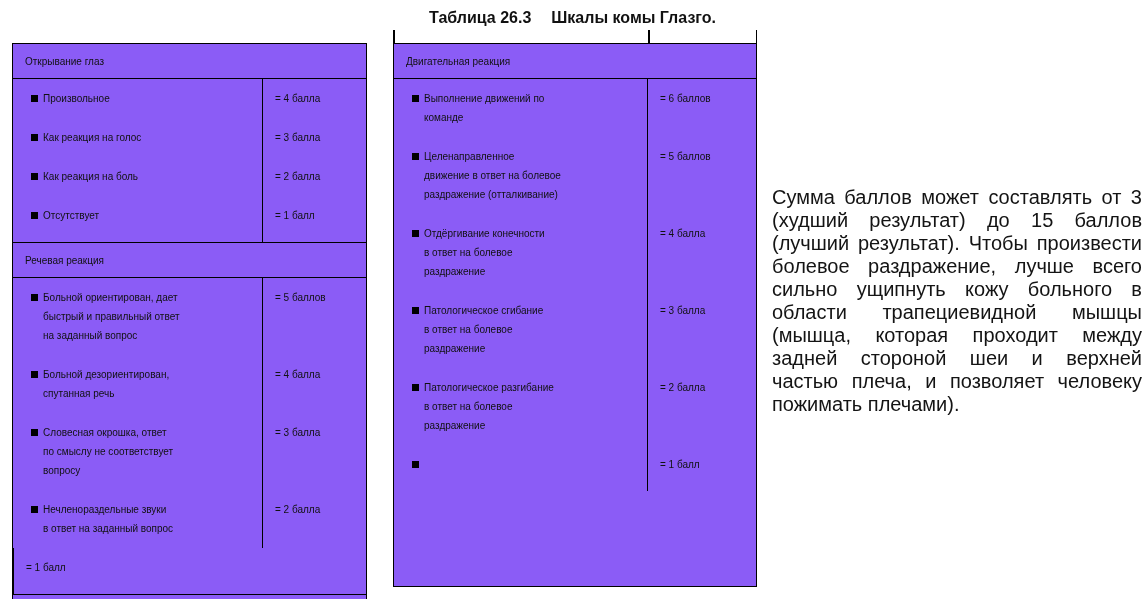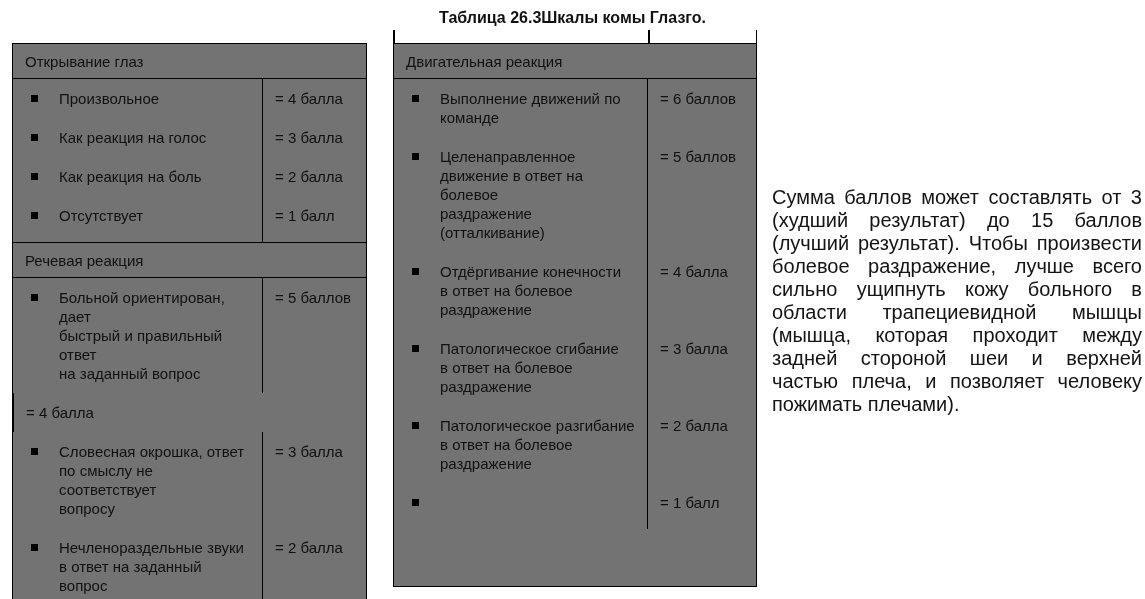"Шкалы комы Глазго." .caption .caption-text { padding-left: none -> 20px }
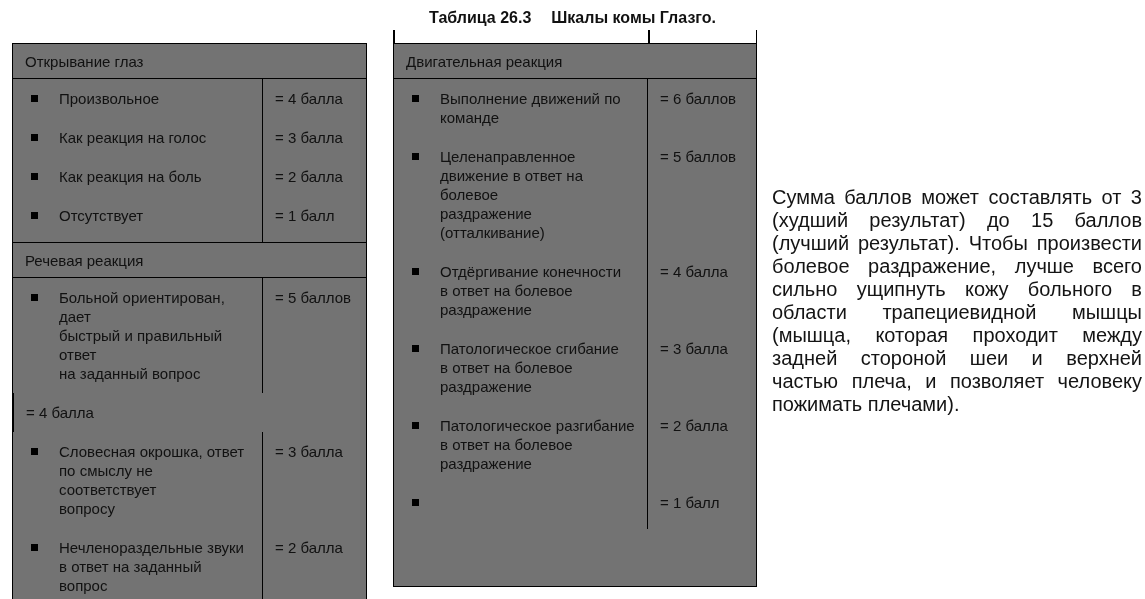"Открывание глаз" .gcs-table { background: #737373 -> #8b5cf6; font-size: 15px -> 10px }
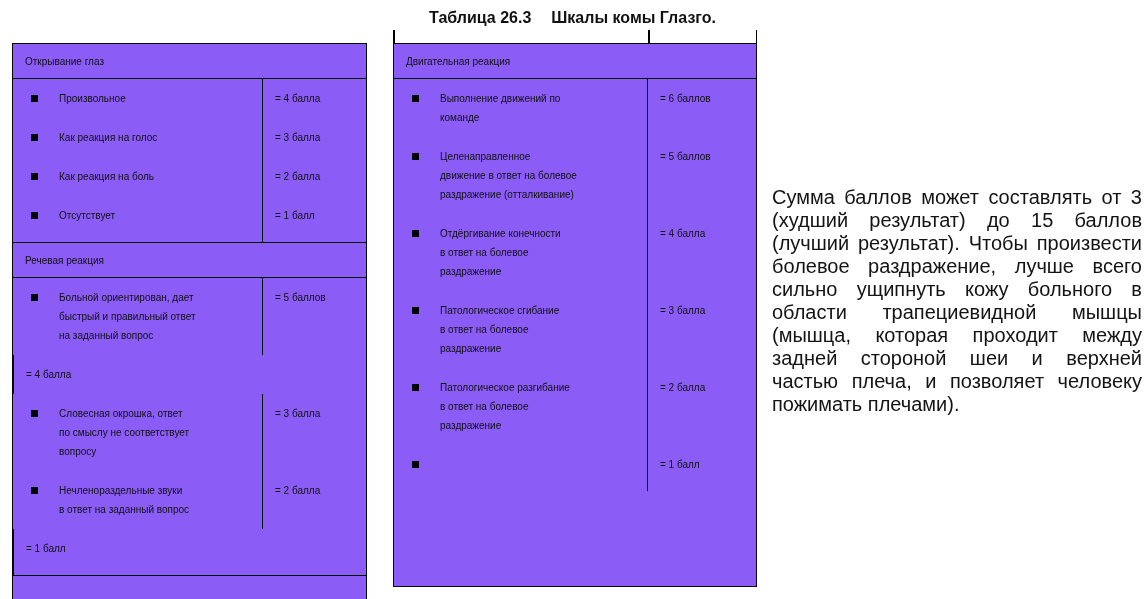"Произвольное" .cell-text { gap: 21px -> 5px }
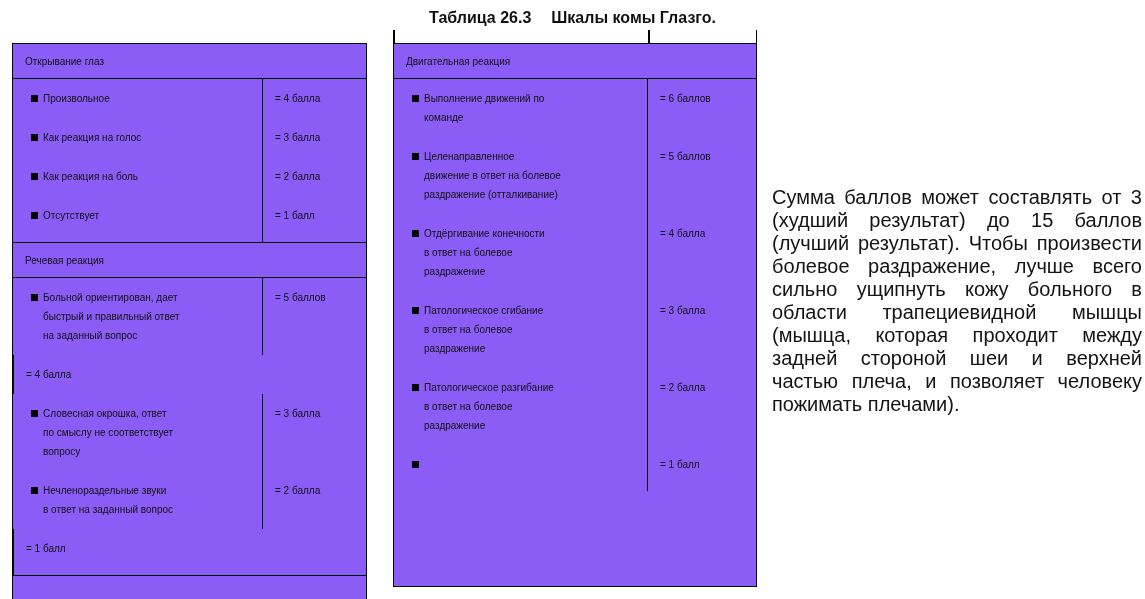"Больной дезориентирован," div.cell-text { html: none -> <div> <span></span> <span>Больной дезориентирован, спутанная речь</span> </div> }
